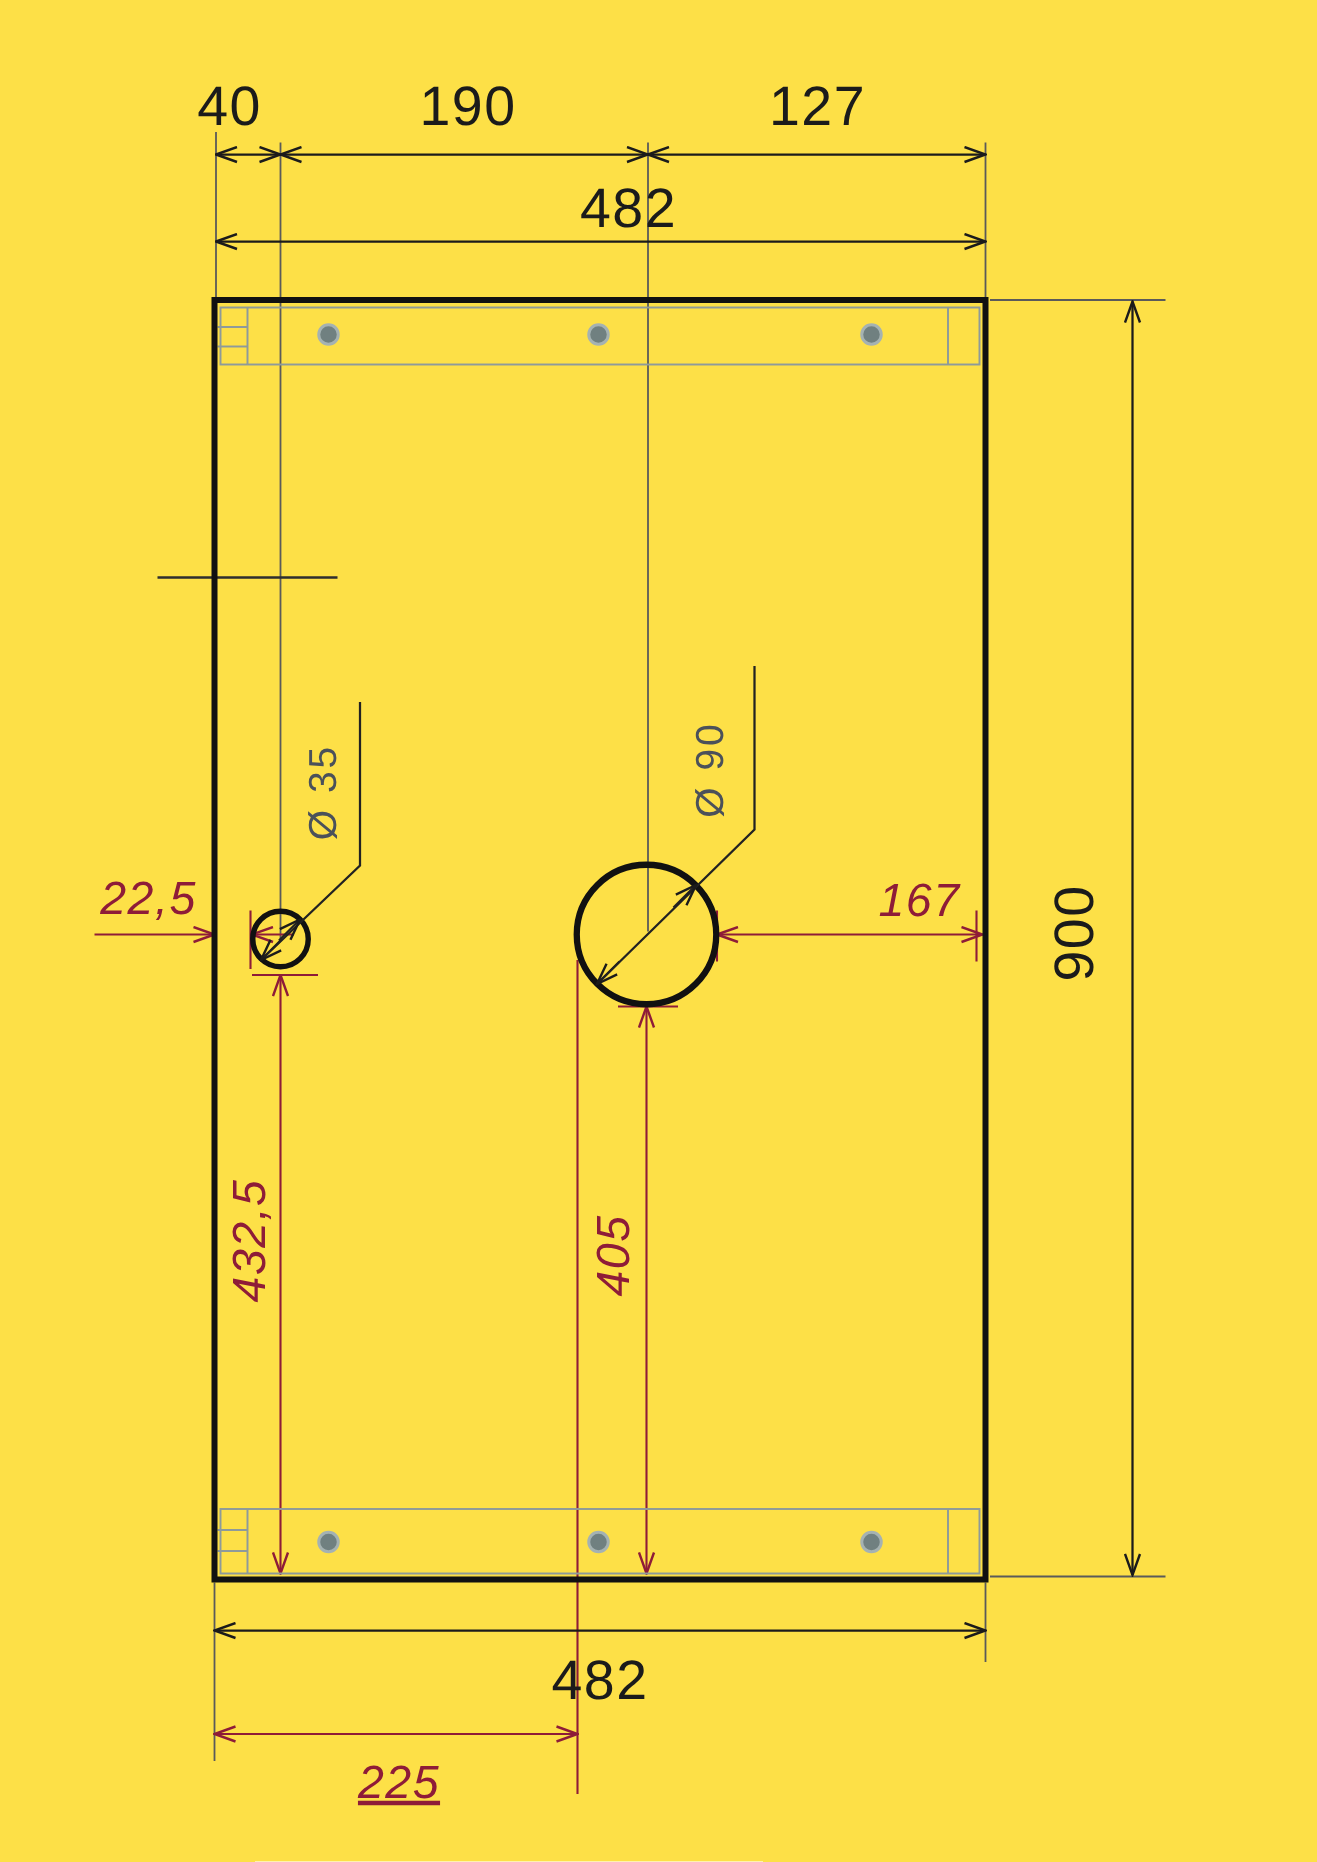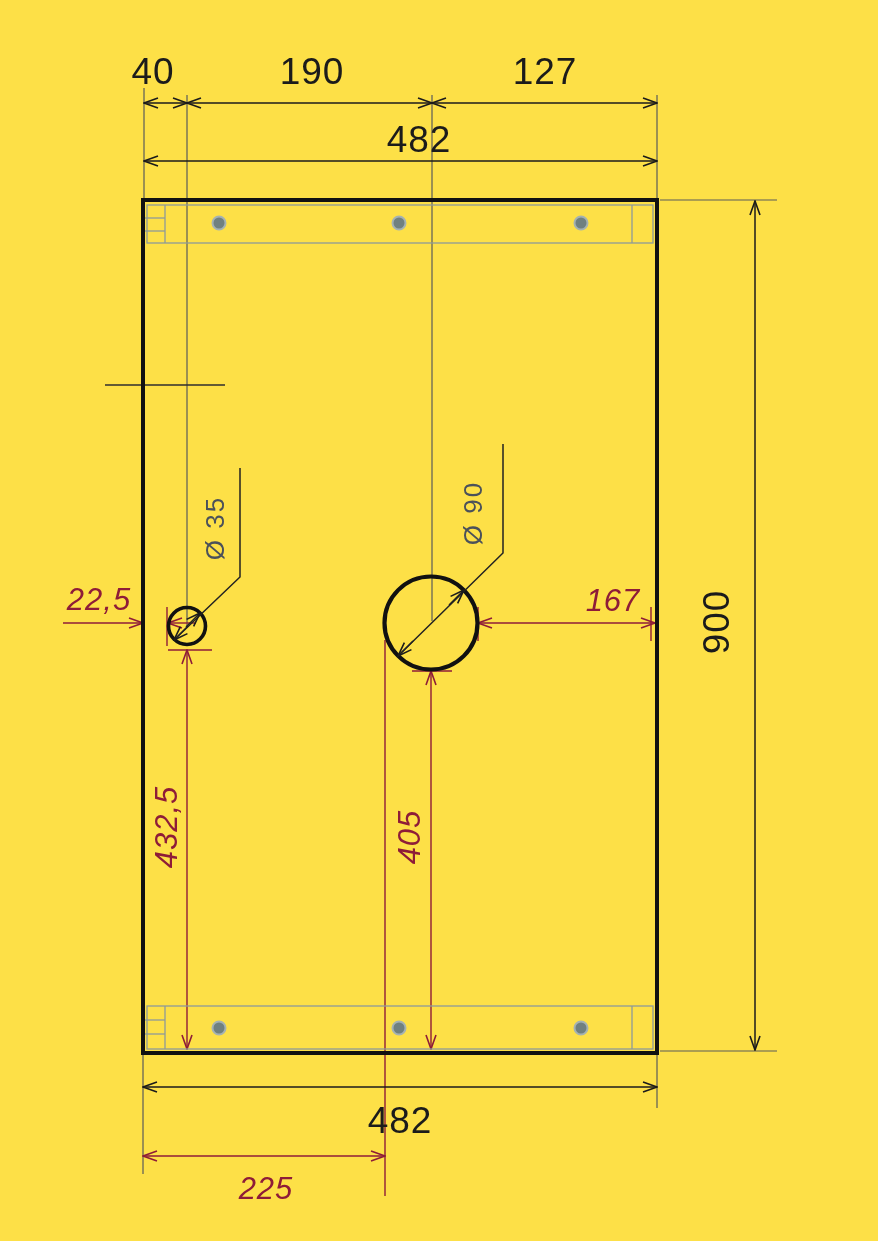"225" div.lblr { text-decoration: none -> underline }
